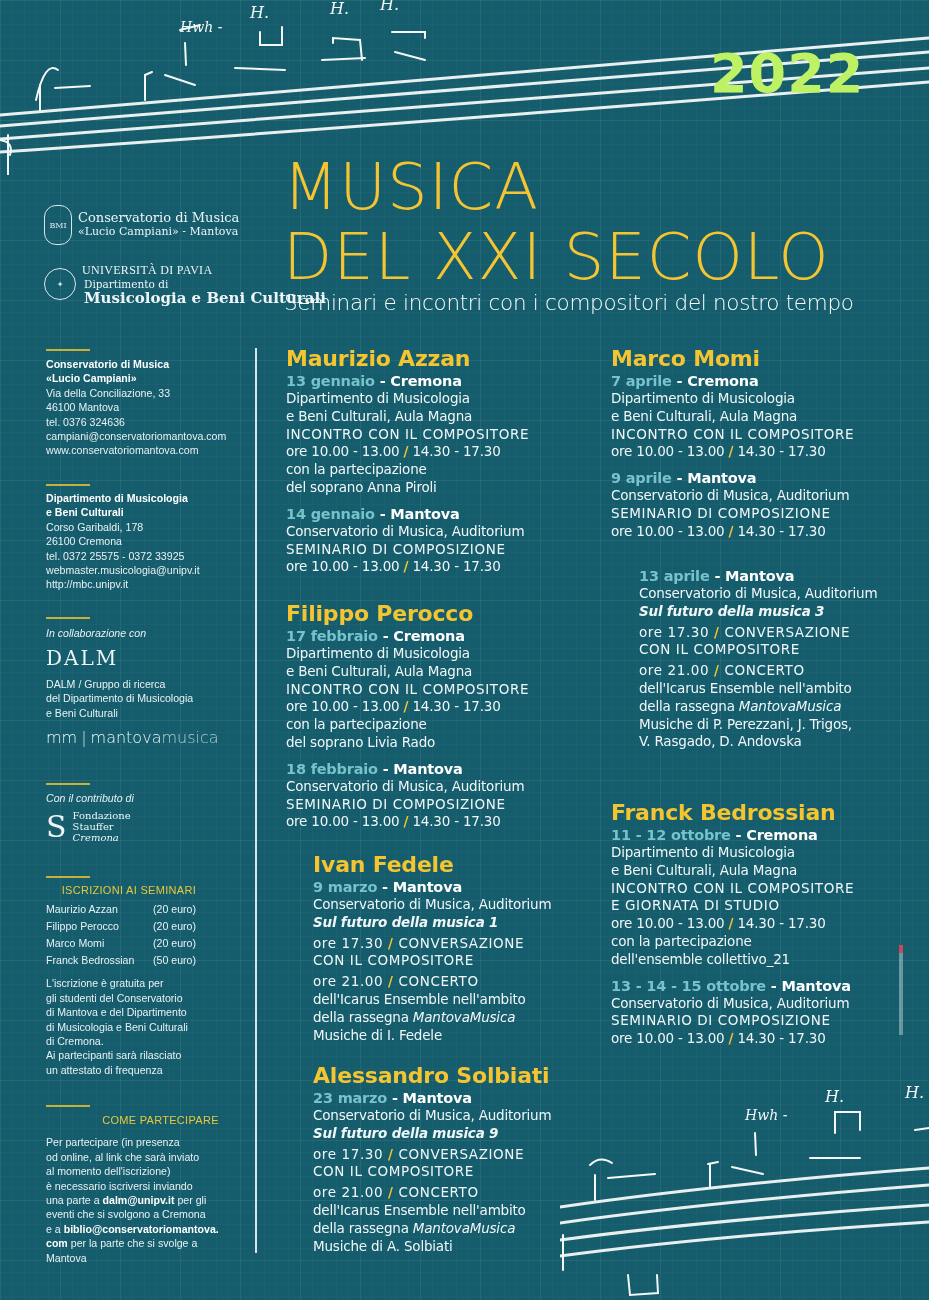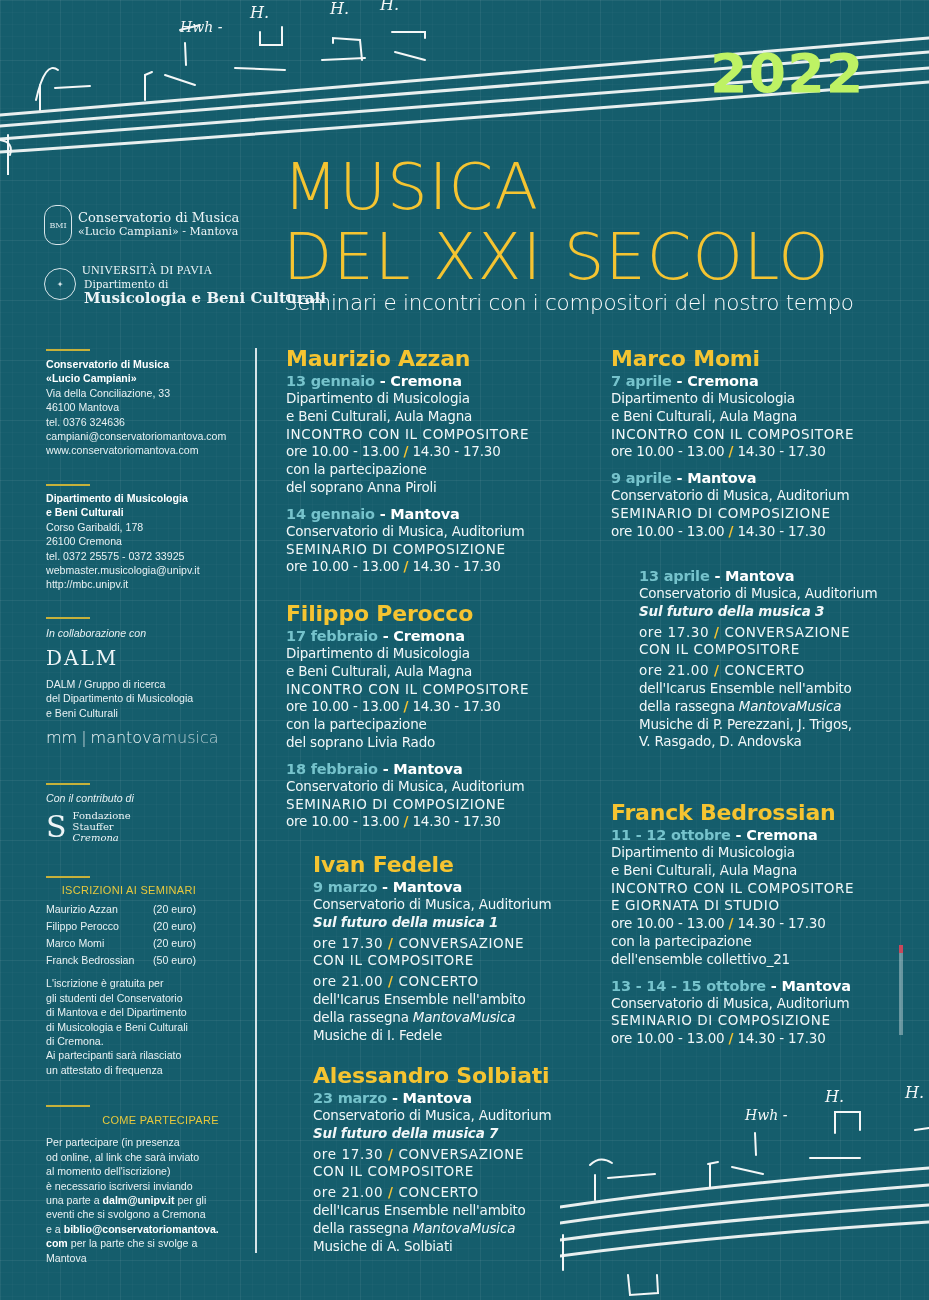"Sul futuro della musica 7" div.bi { text: 7 -> 9 }
